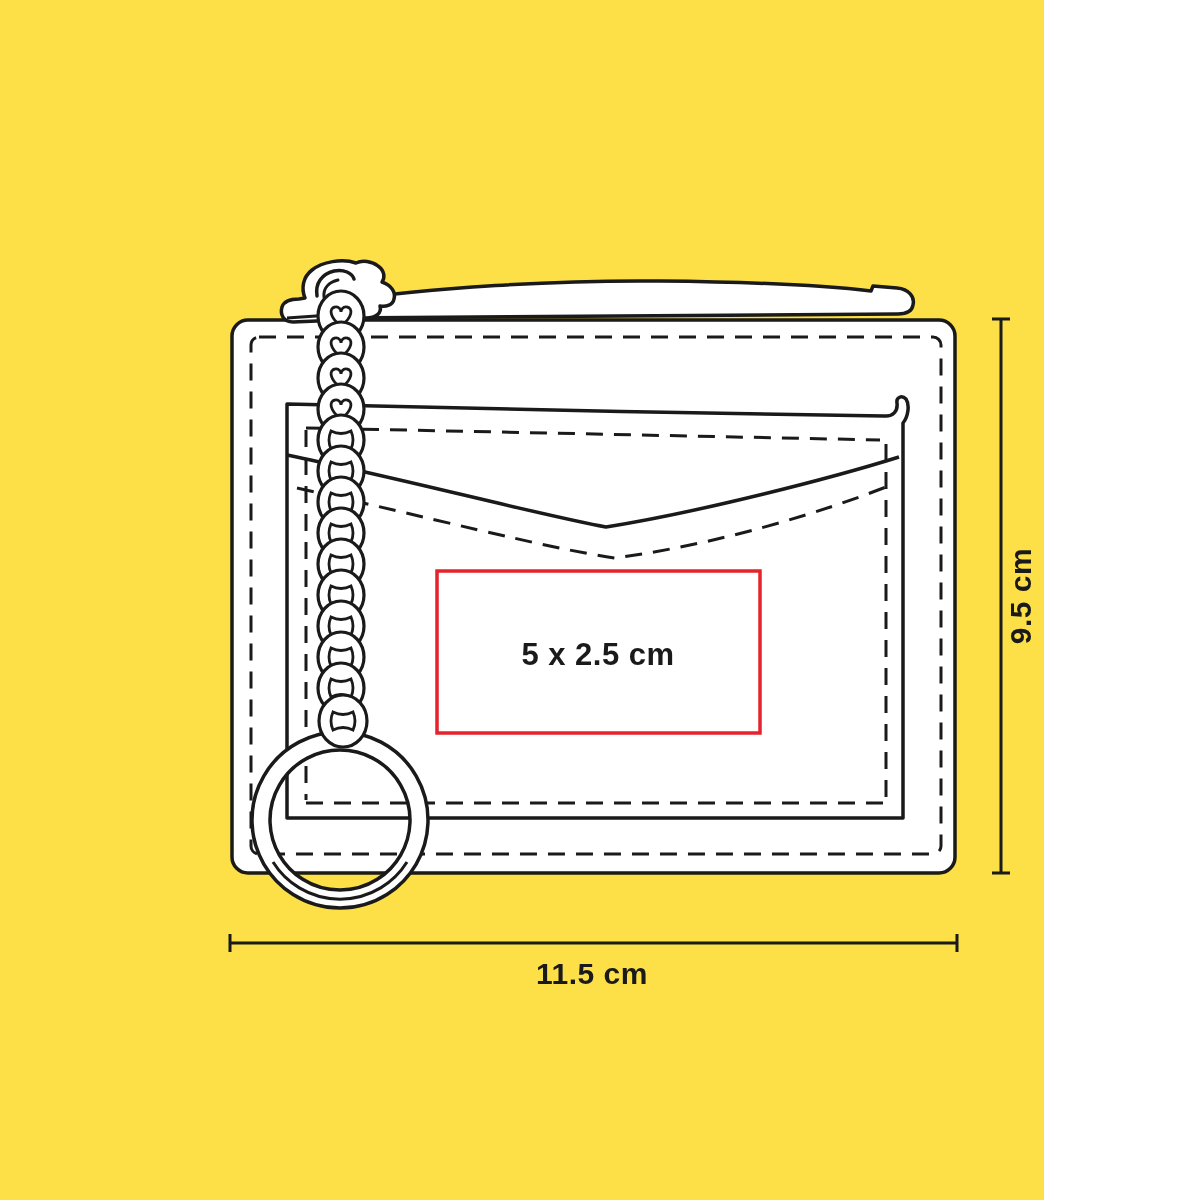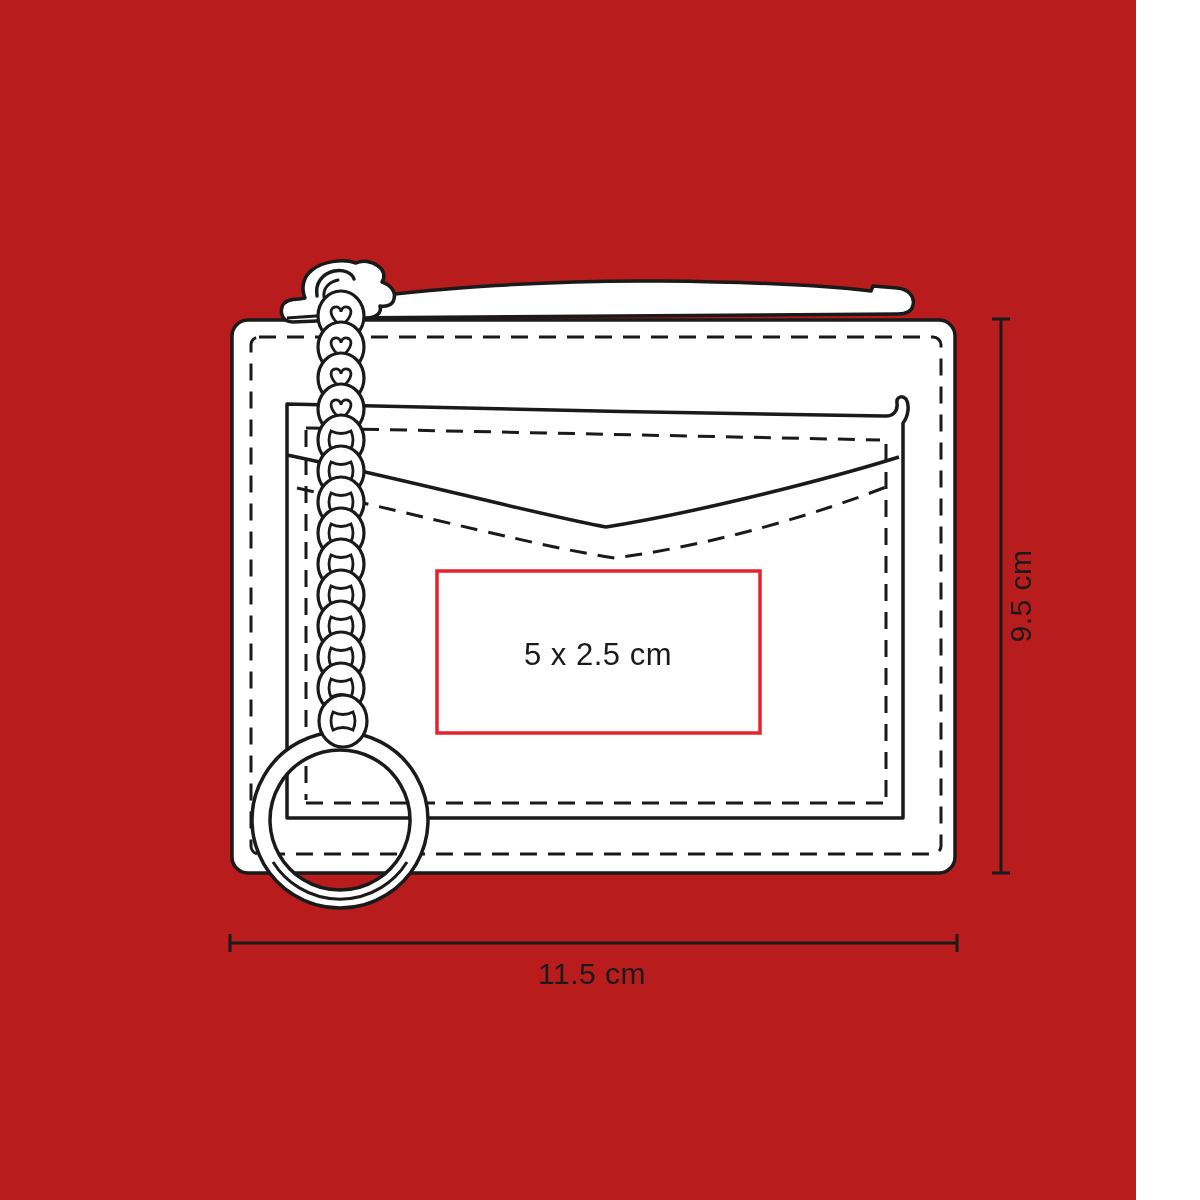"5 x 2.5 cm" .stage { background: #b91c1c -> #fde047; font-weight: none -> bold; width: 1136px -> 1044px }
